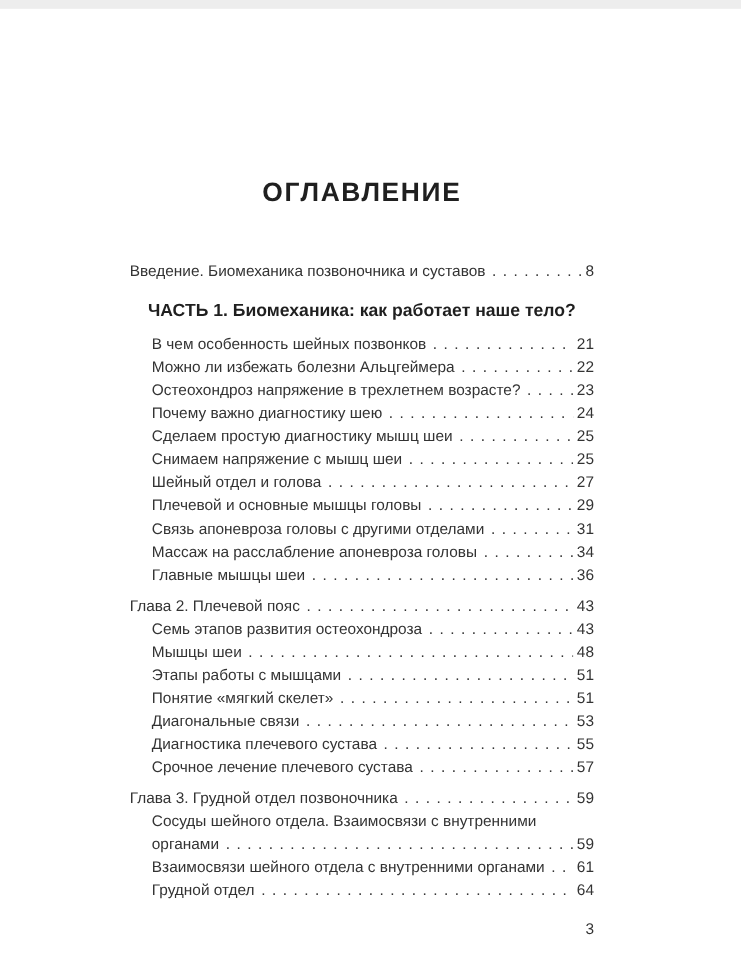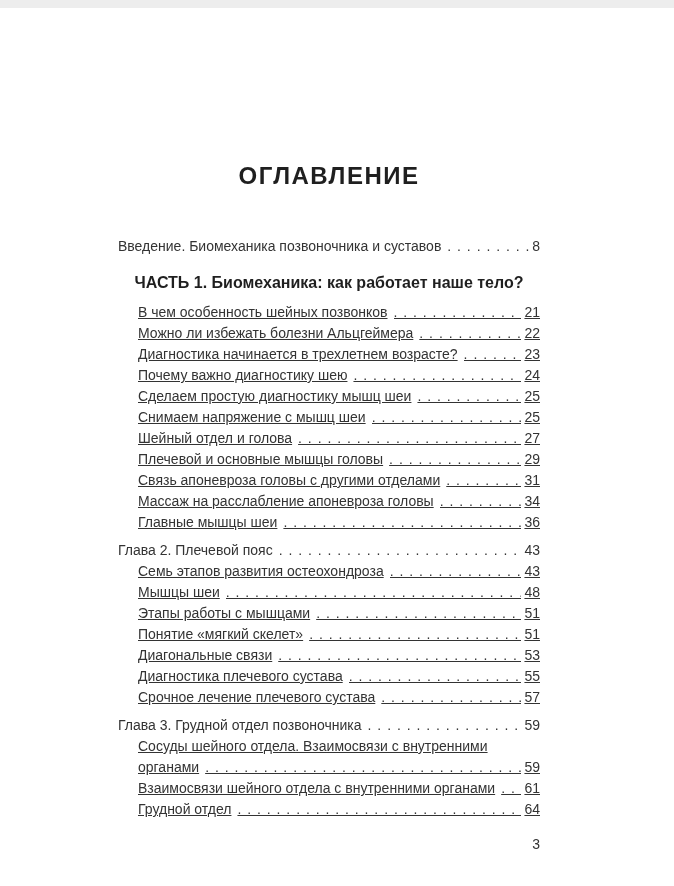"В чем особенность шейных позвонков" .row.sub { text-decoration: underline -> none }
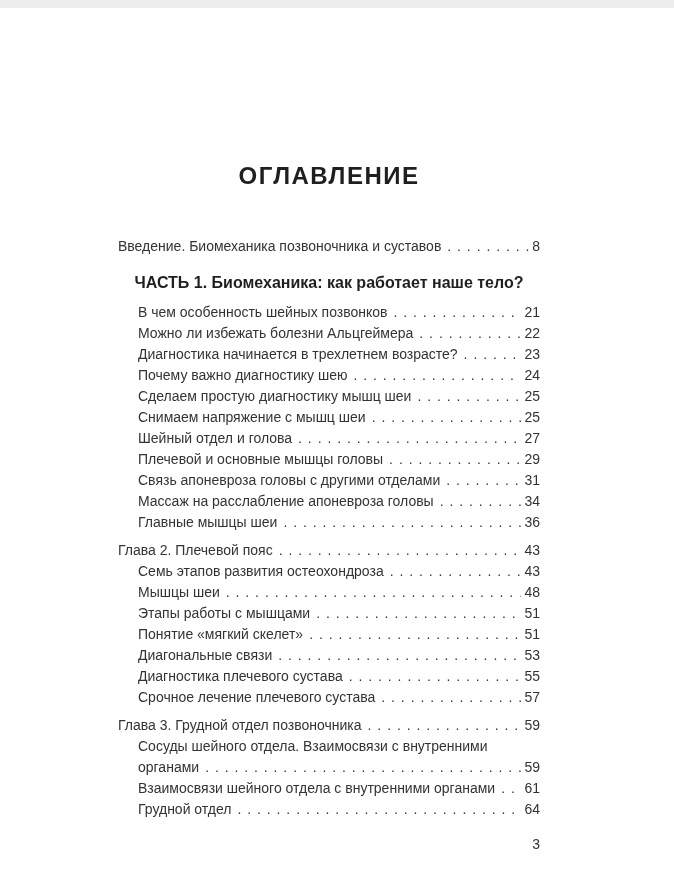"Диагностика начинается в трехлетнем" span.label { text: Диагностика начинается -> Остеохондроз напряжение }
